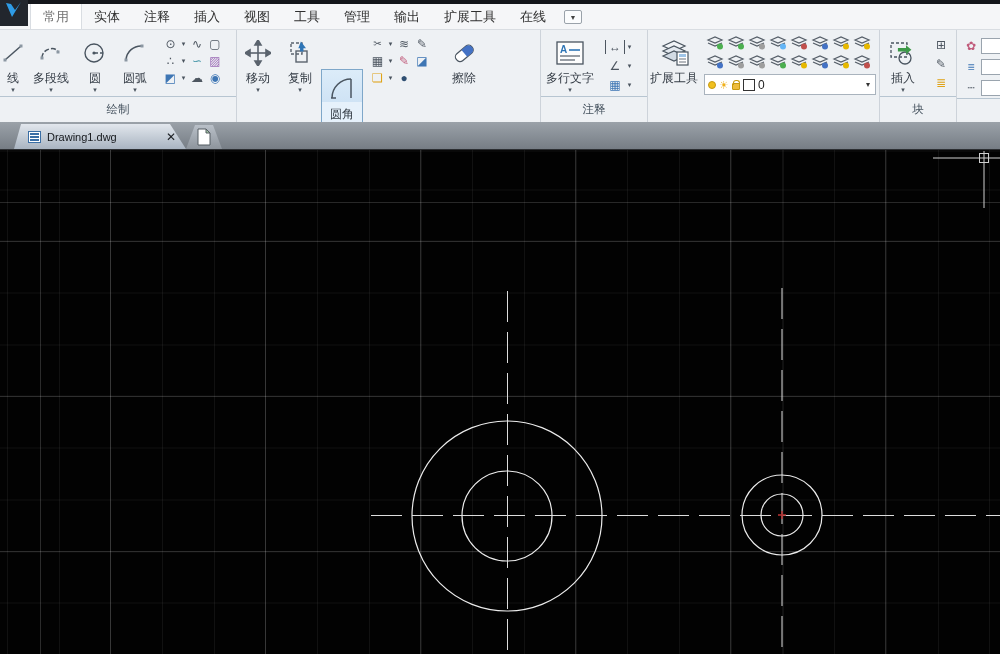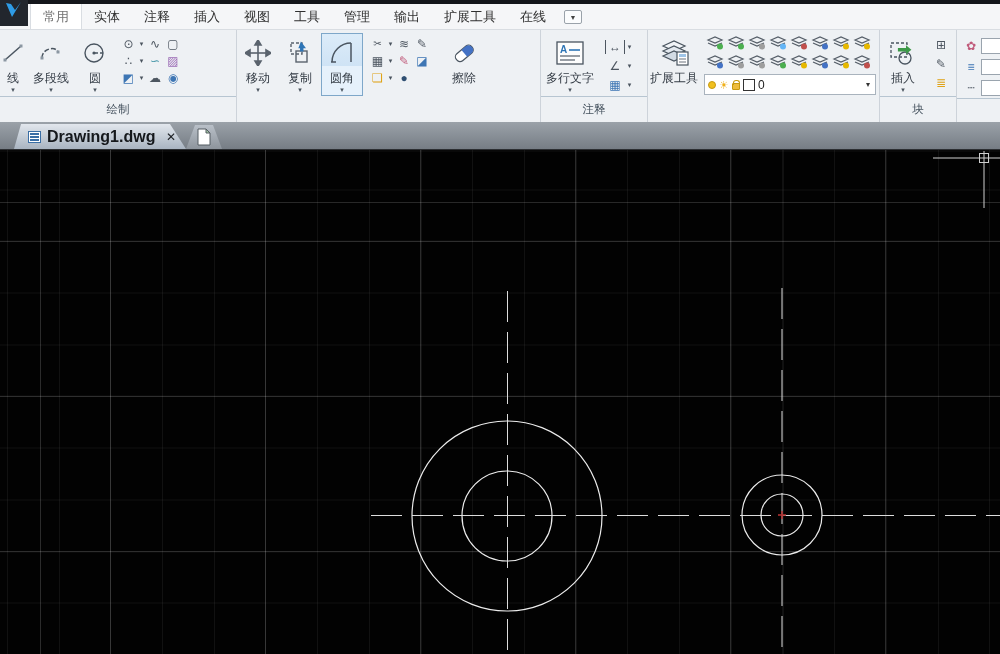"圆弧" button.big { html: none -> <button> <span> <svg> <path></path> <rect></rect> <rect></rect> </svg> </span> <span>圆弧</span> <span>▾</span> </button> }
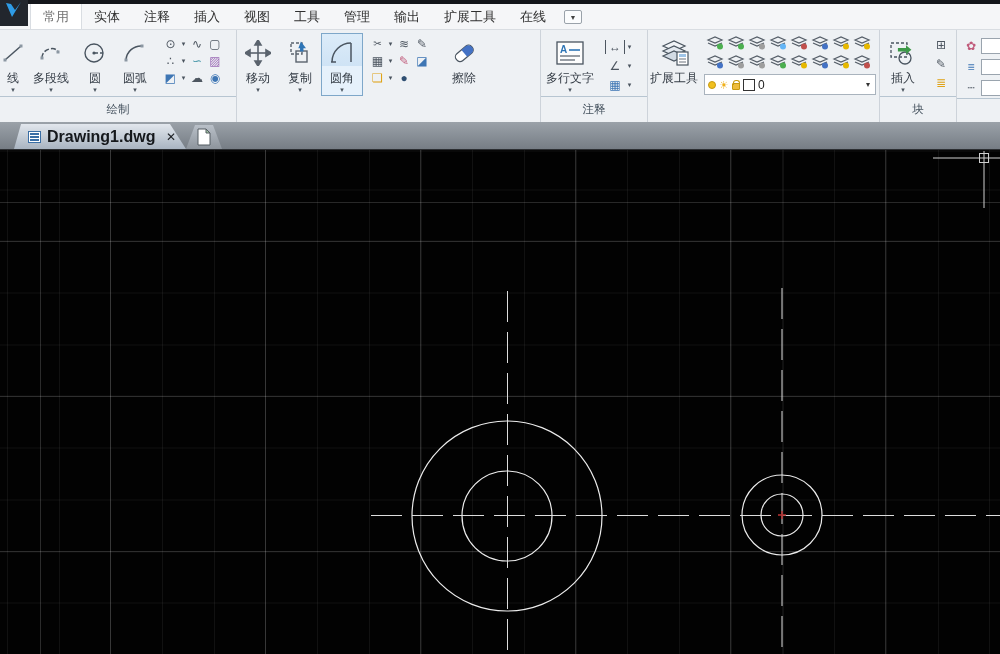"圆角" .big.hl { margin-top: none -> 36px }
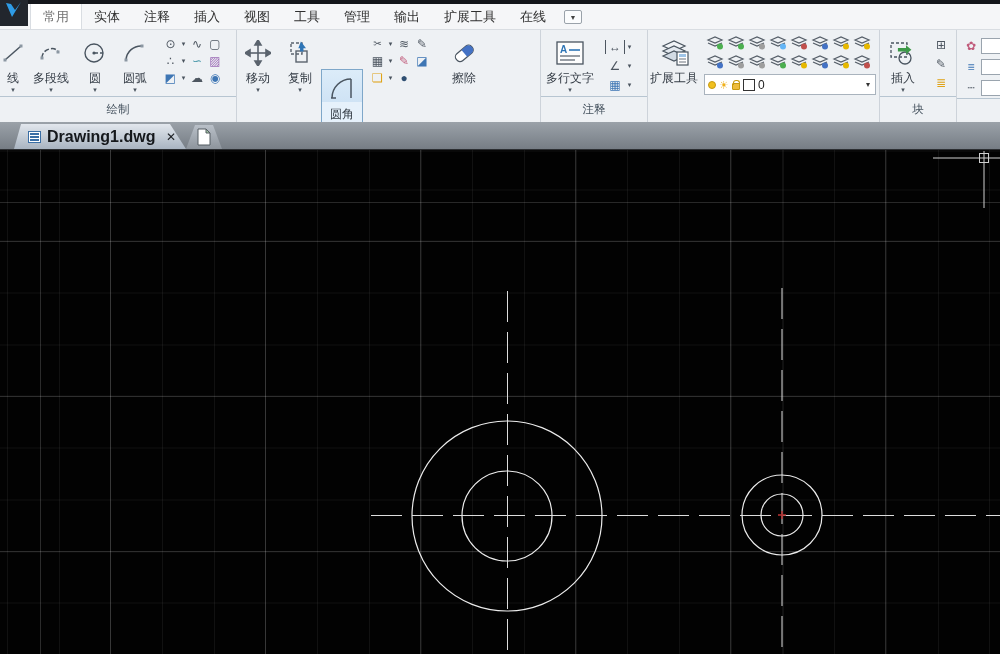"Drawing1.dwg" .dtab .tlabel { font-size: 16px -> 11px; font-weight: bold -> normal }
